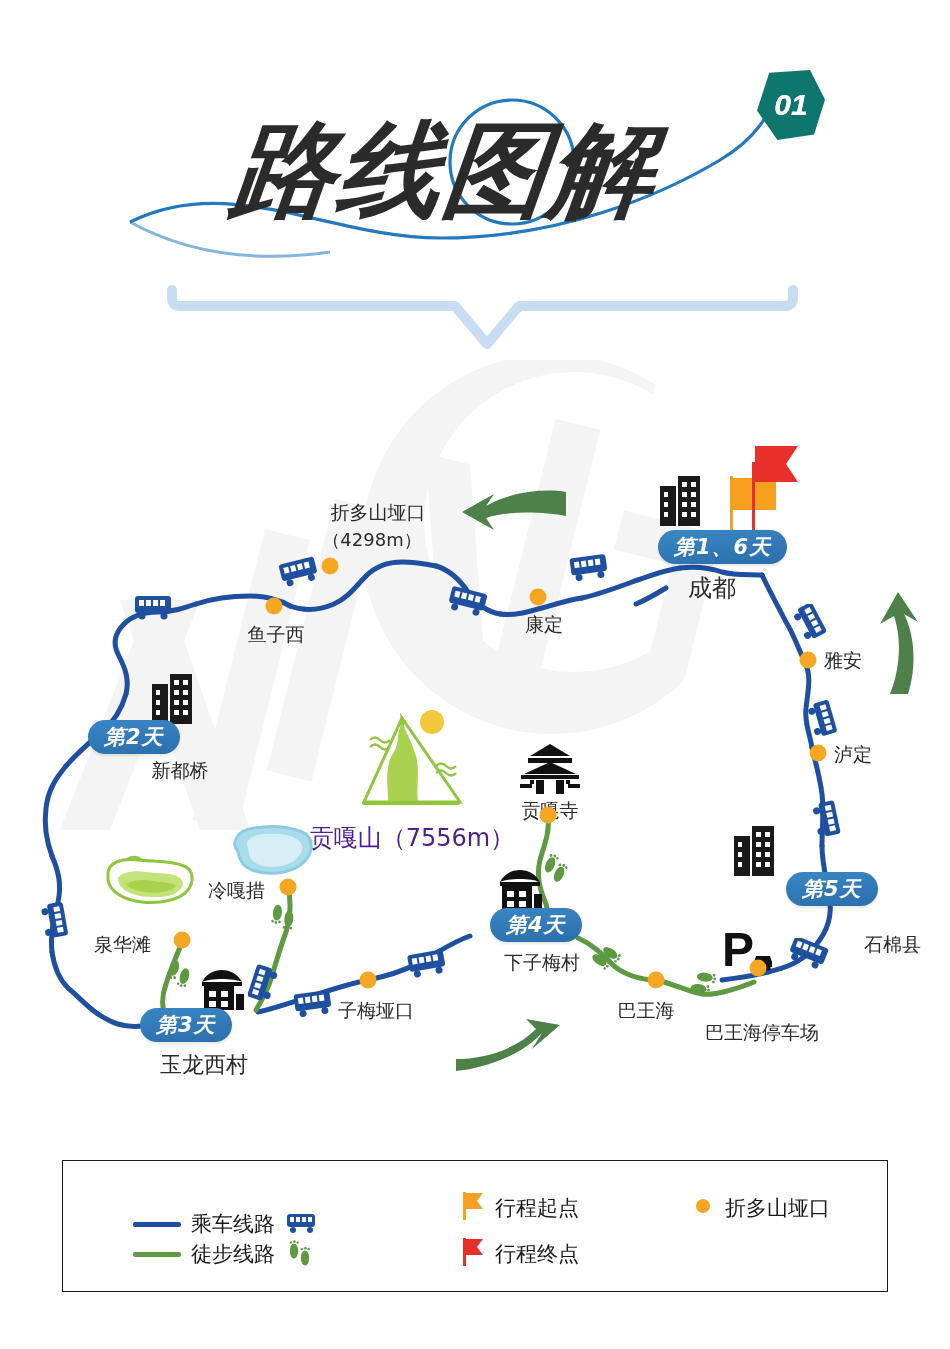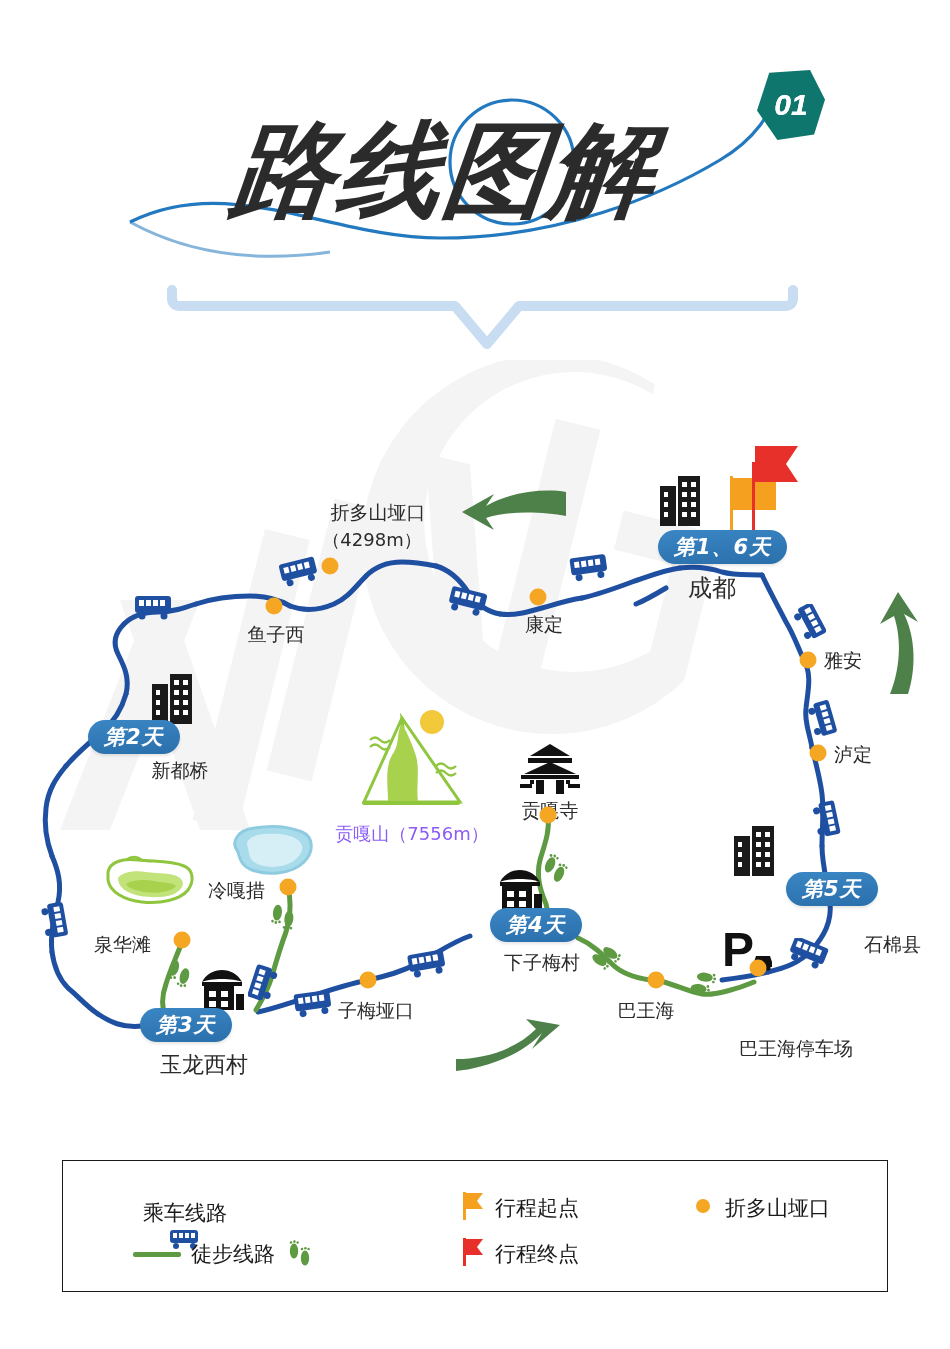"贡嘎山（7556m）" .lbl.green { color: #8b5cf6 -> #4c1d95; font-size: 18px -> 24px }
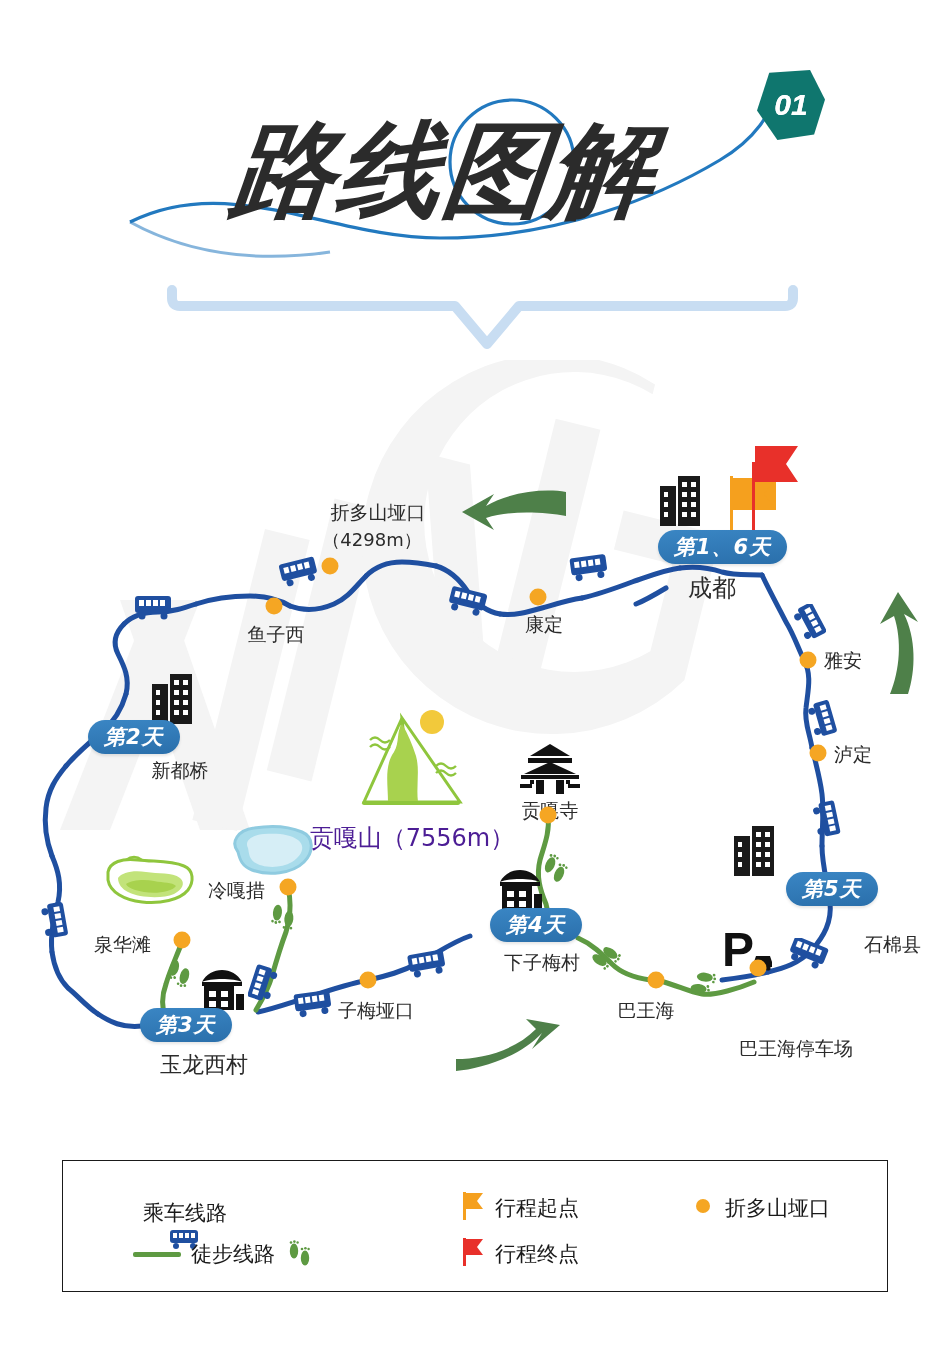"巴王海停车场" div.lbl { left: 796px -> 762px; margin-top: 16px -> none }
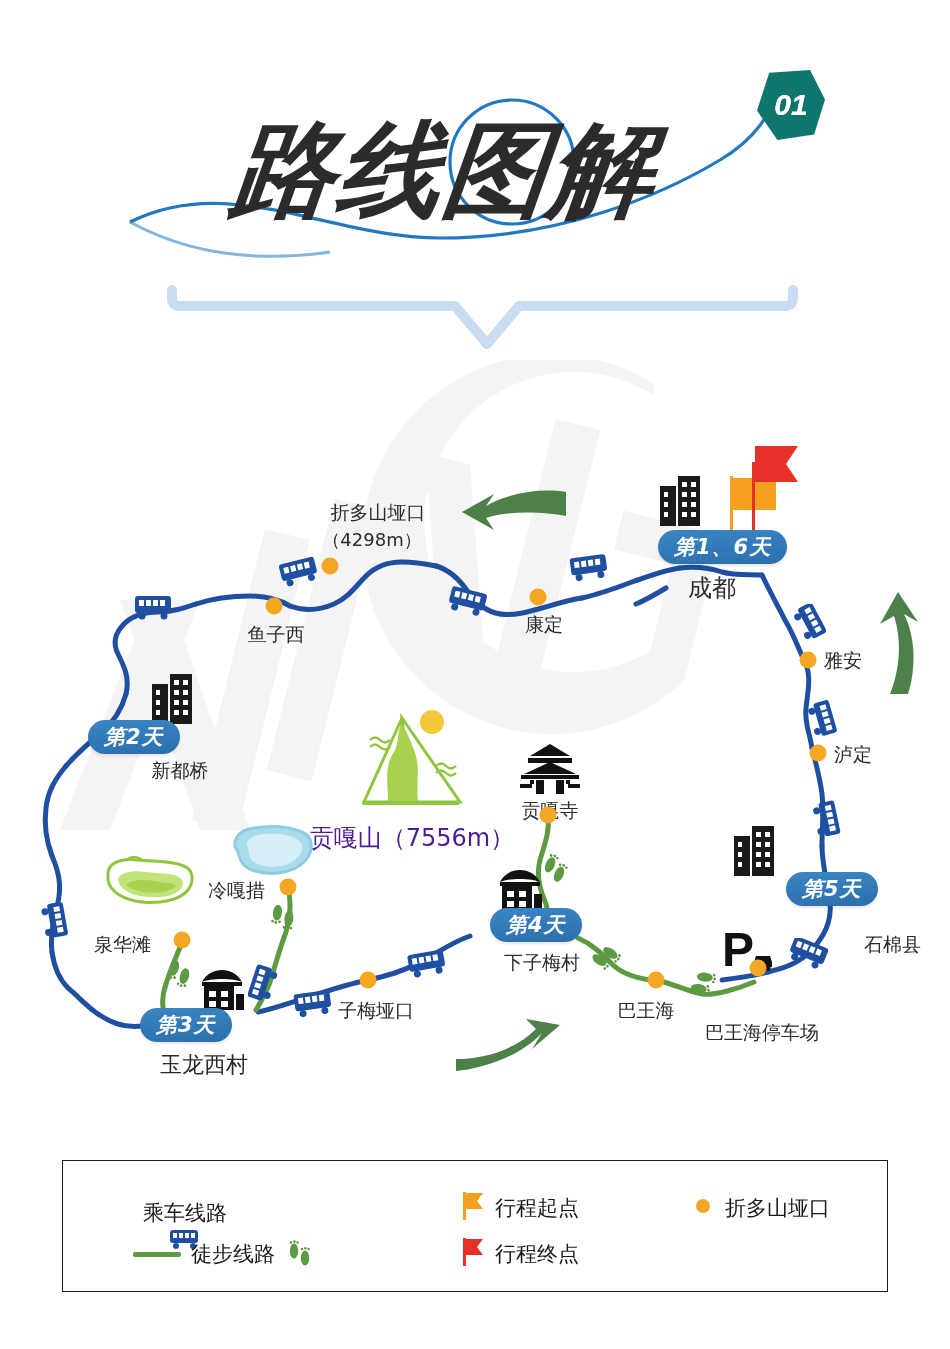"乘车线路" div.leg-item { flex-direction: column -> none; top: 38px -> 46px }
